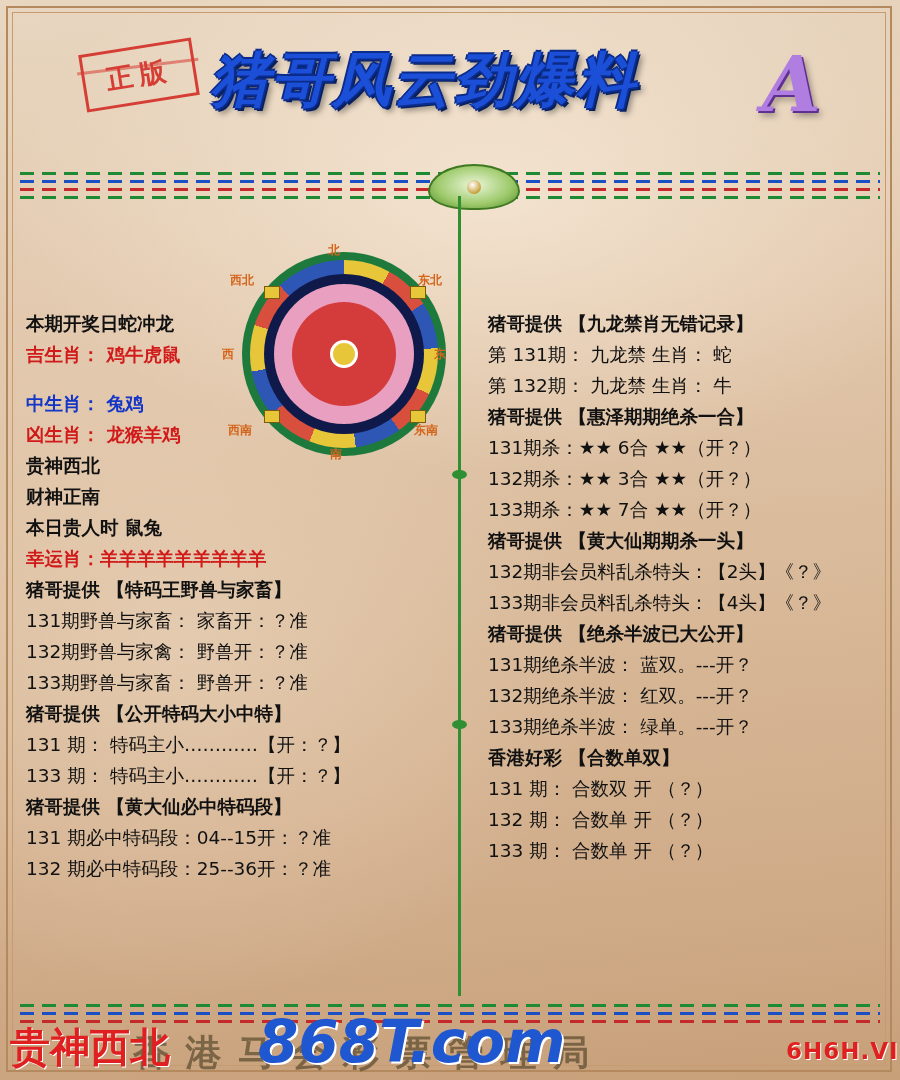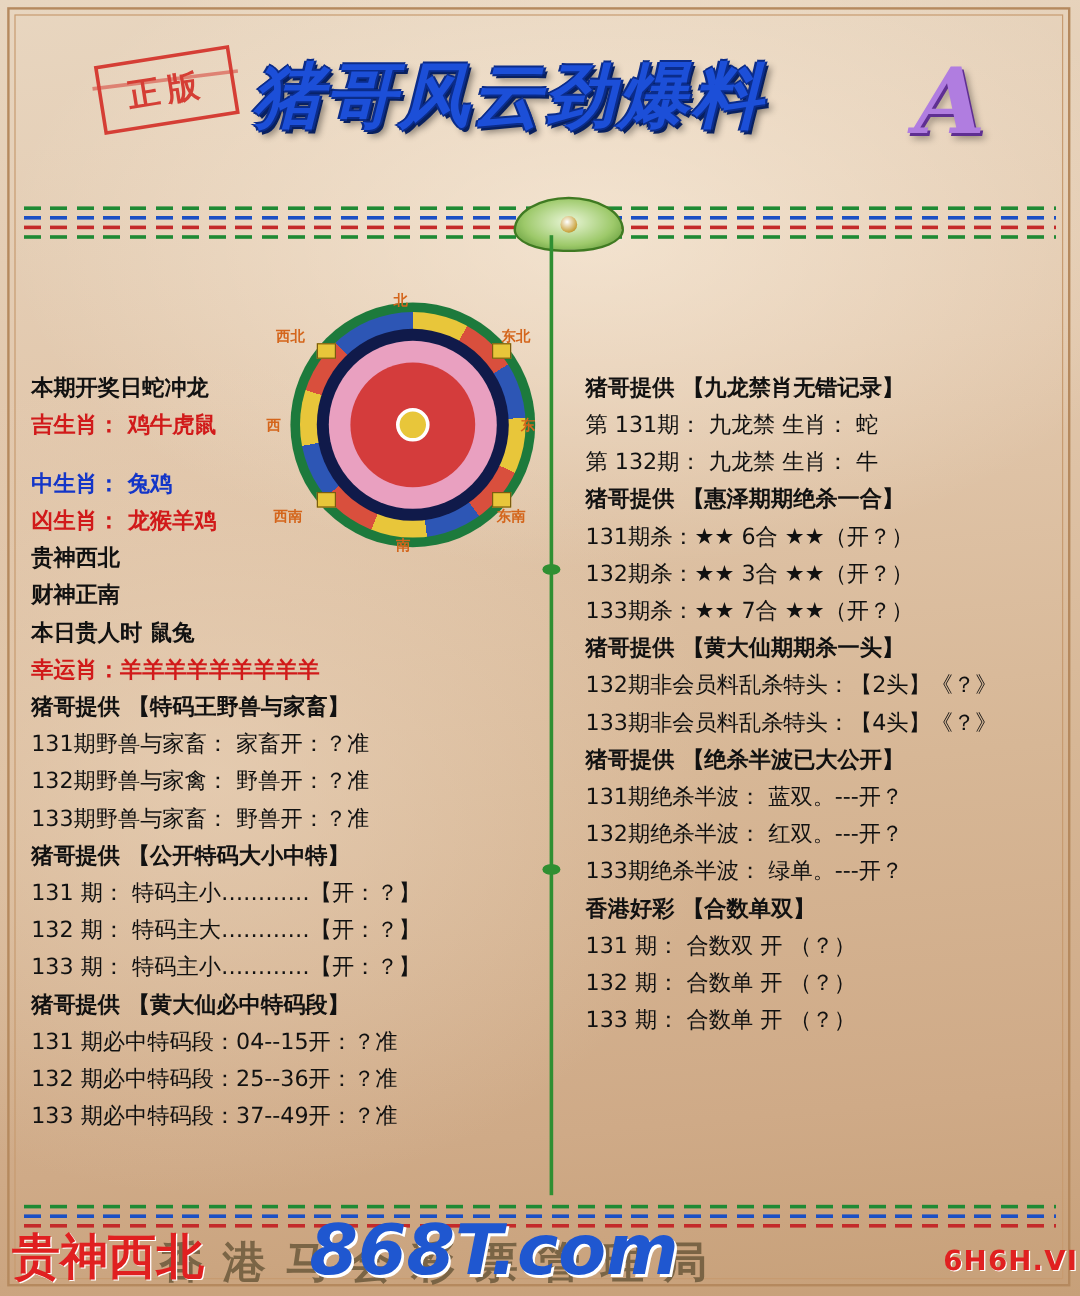"132 期： 特码主大…………【开：？】" div.row { html: <div>132 期： 特码主大…………【开：？】</div> -> none }
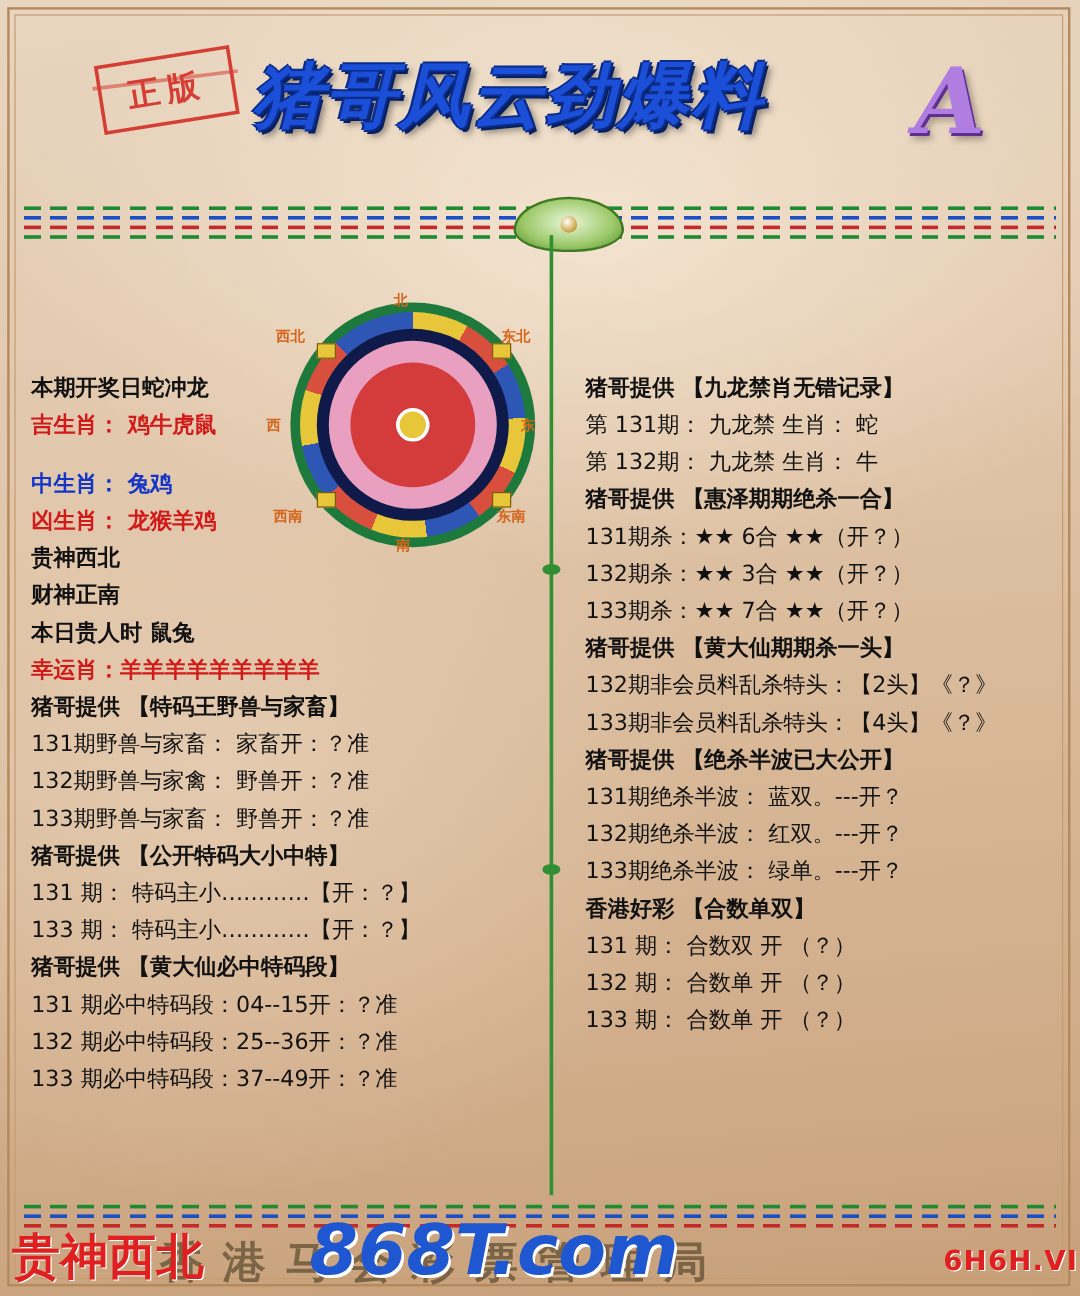"133 期必中特码段：37--49开：？准" div.row { html: <div>133 期必中特码段：37--49开：？准</div> -> none }
